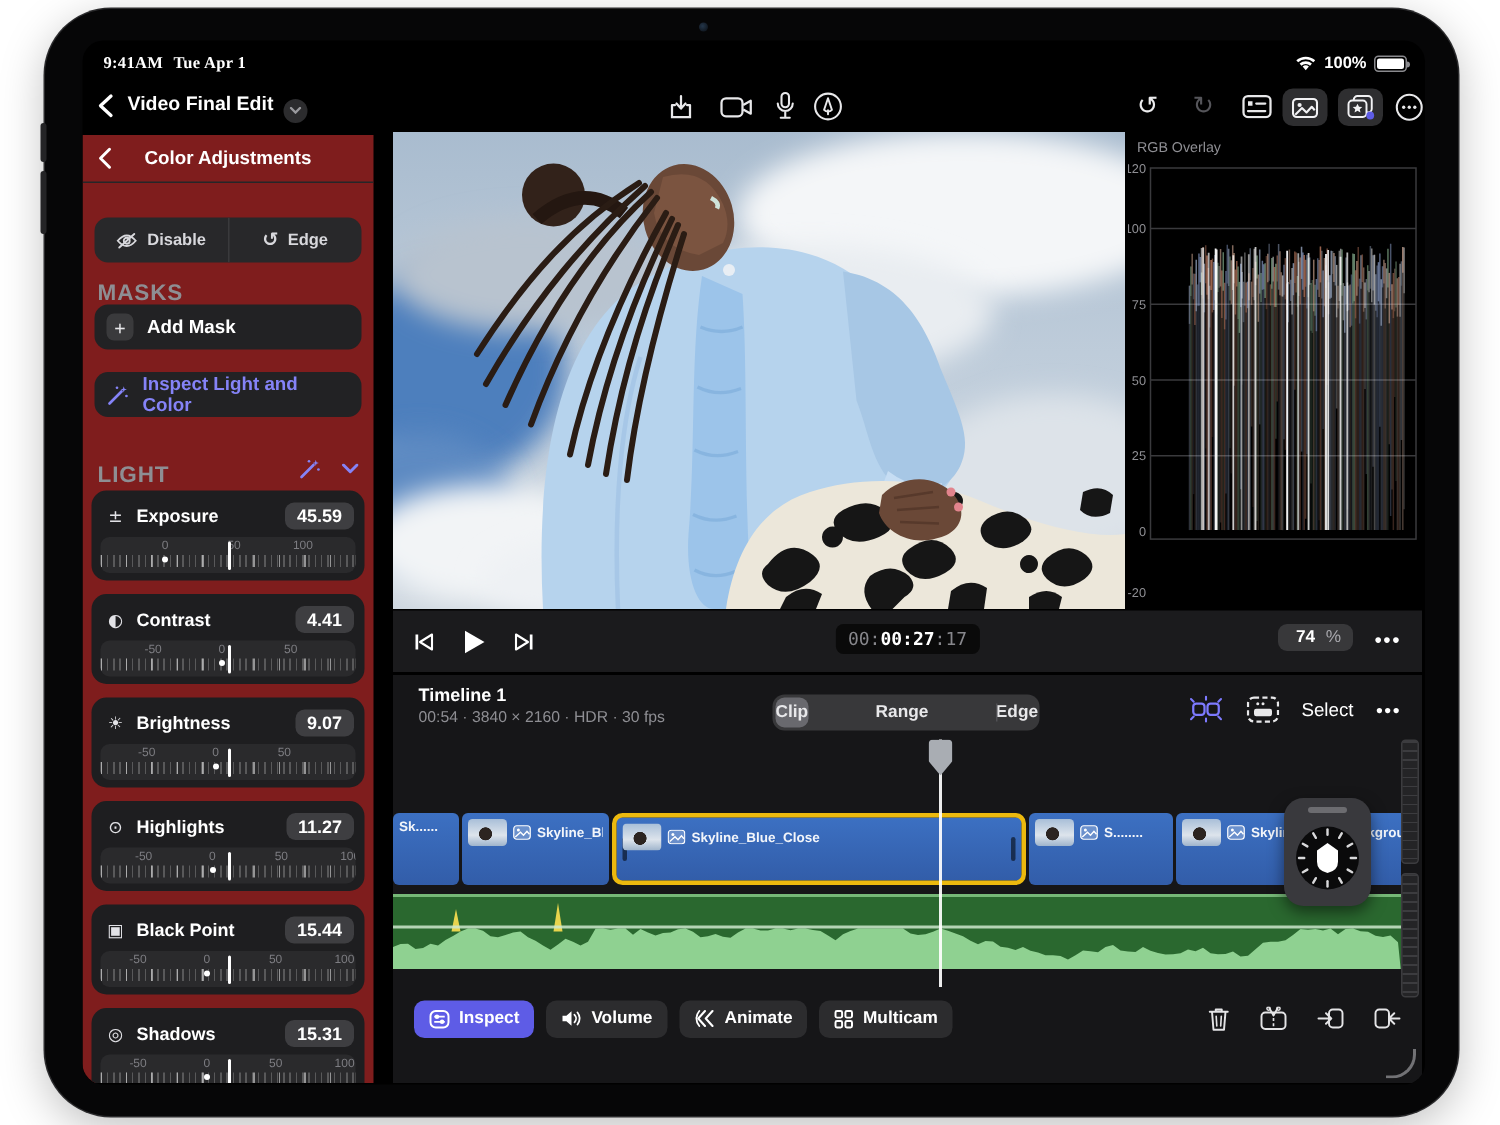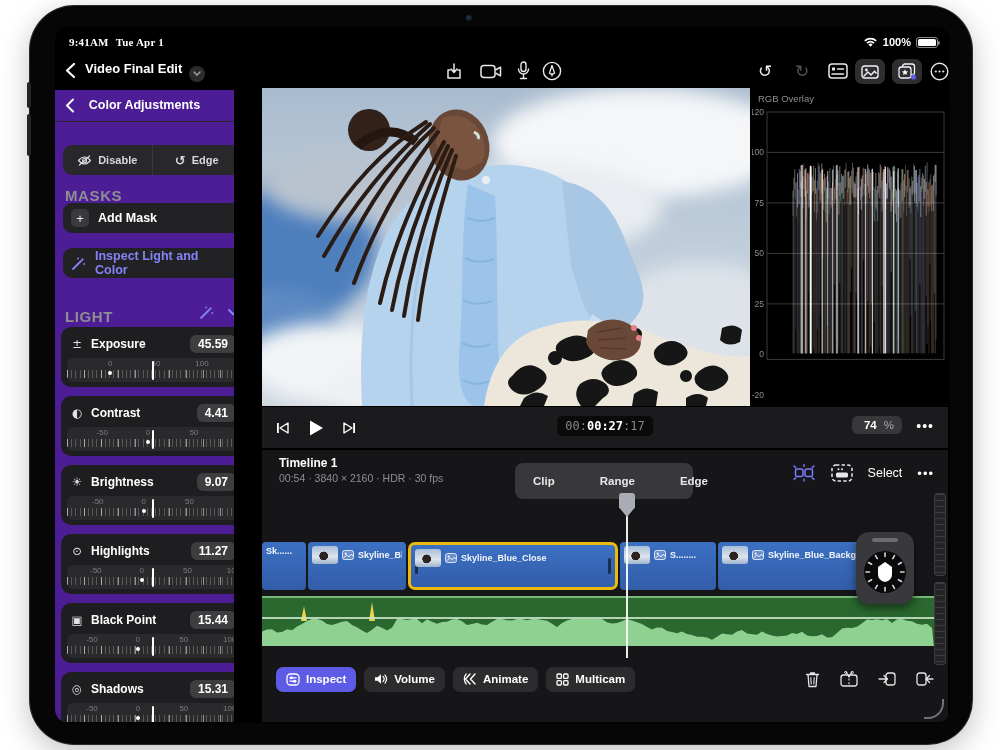"Color Adjustments" .sidebar { background: #4c1d95 -> #7f1d1d; width: 179px -> 194px }
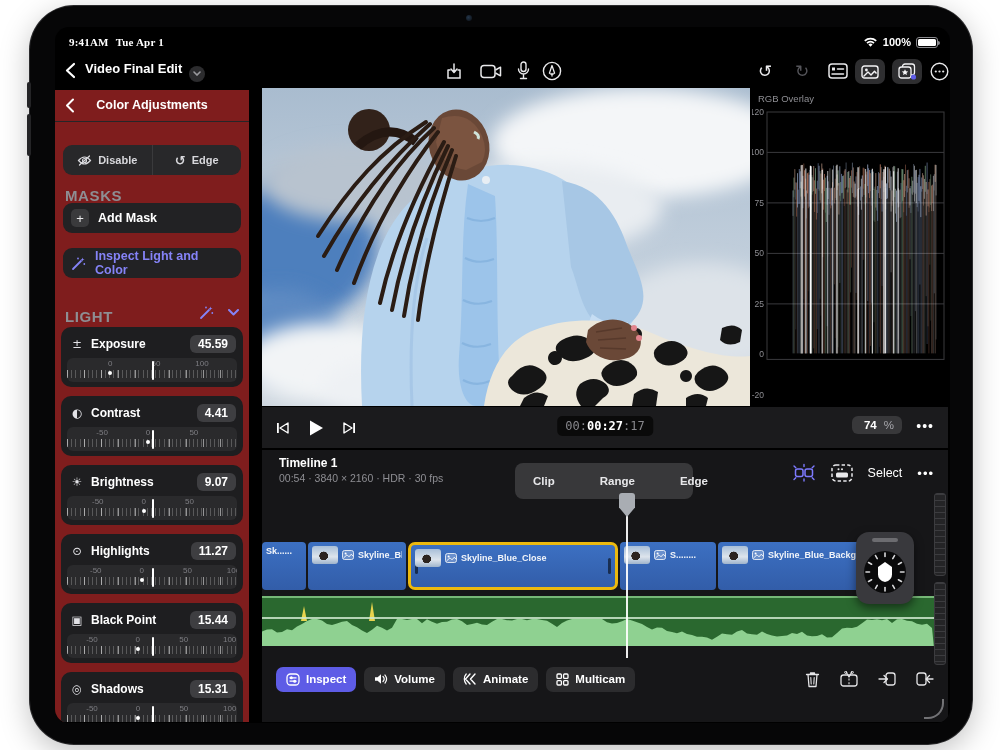"Clip" .seg { padding: 18px -> 2px }
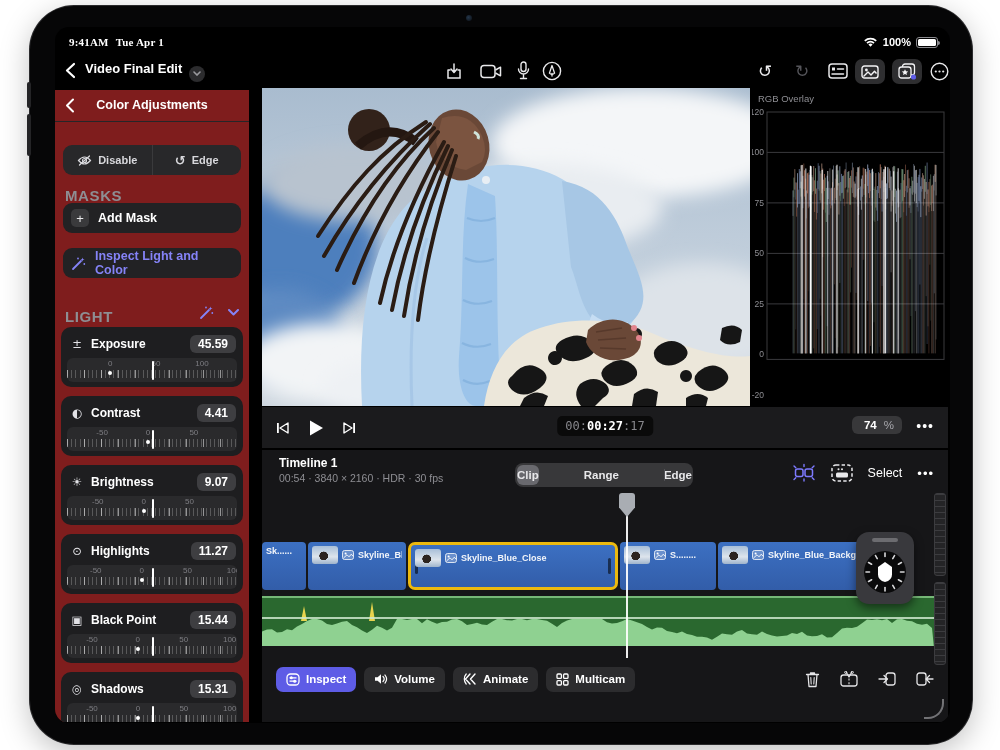"Skyline_Blue_Close" div.clip { width: 210px -> 276px }
